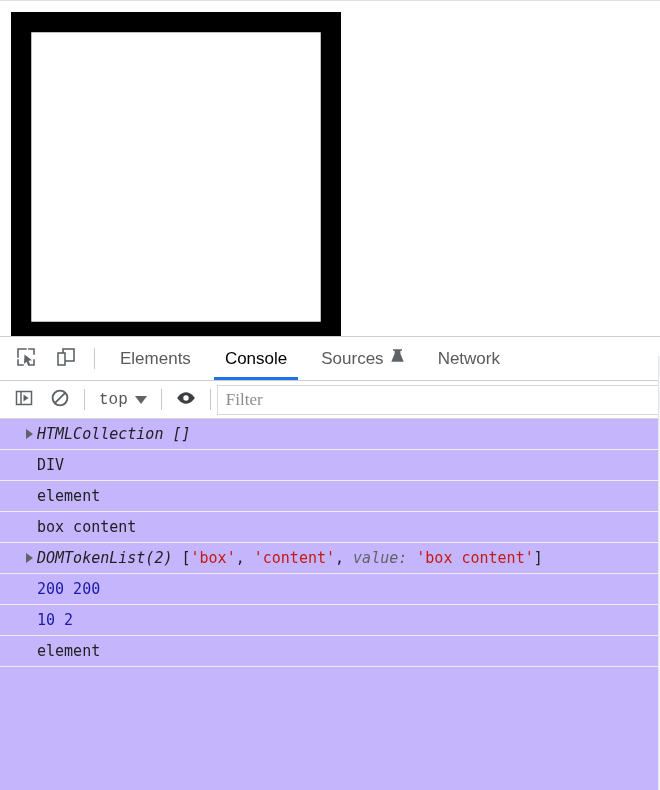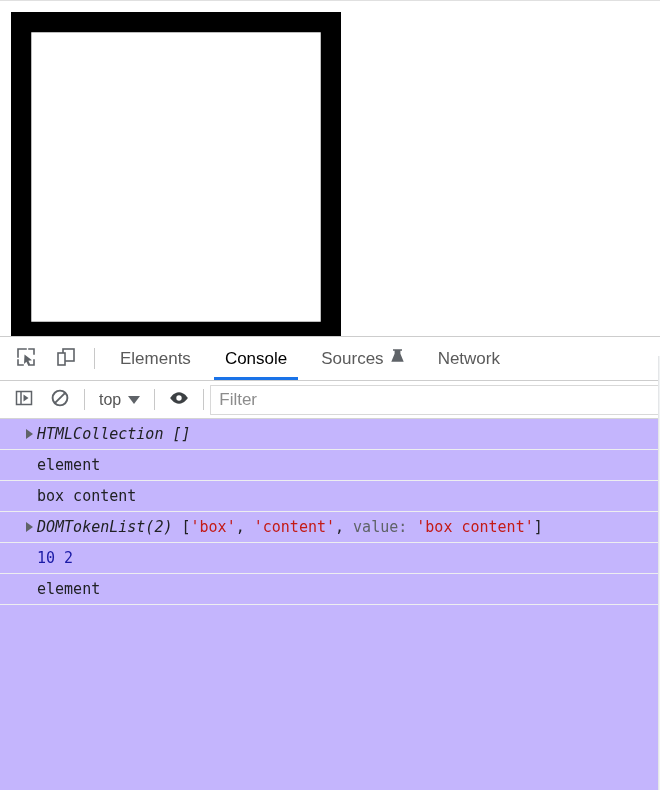"top" .ctx-select { font-family: none -> Liberation Mono, monospace }
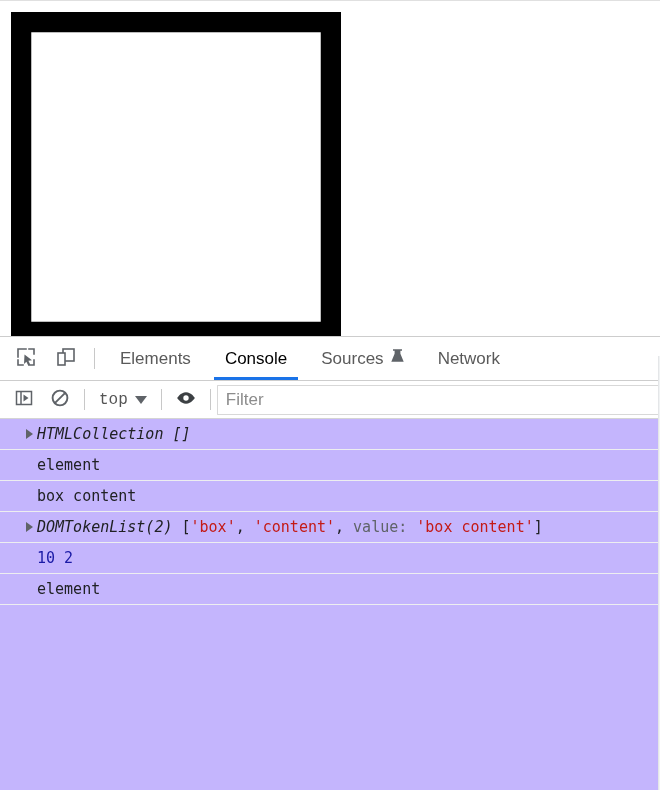"Filter" #filter-input { font-family: Liberation Sans, sans-serif -> Liberation Serif, serif }
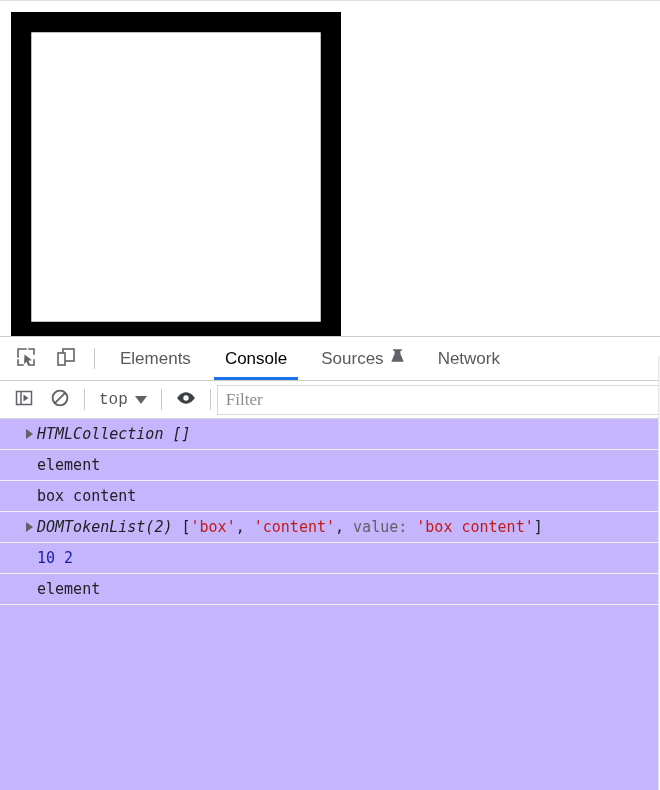"DIV" div.msg-row { html: none -> <div><span>DIV</span></div> }
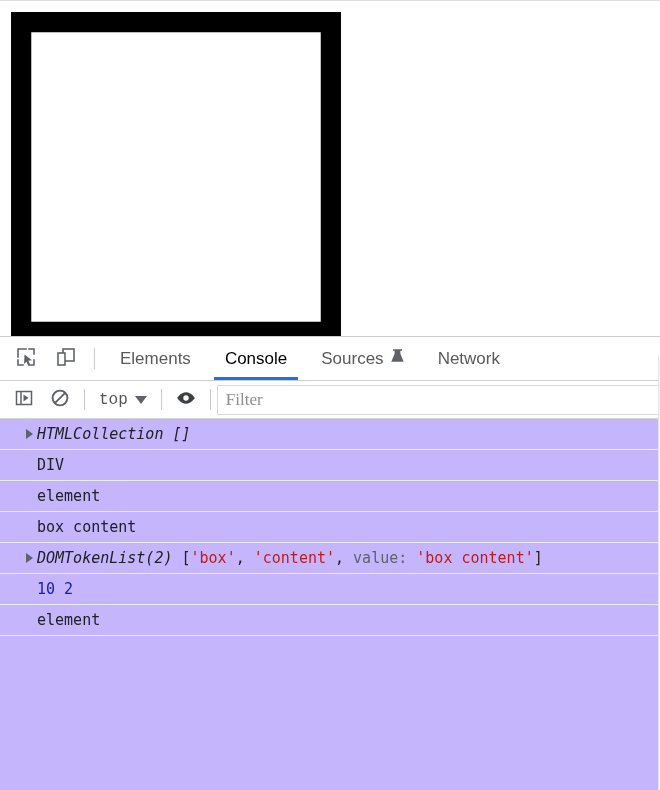"value:" .tok-prop { font-style: none -> italic }
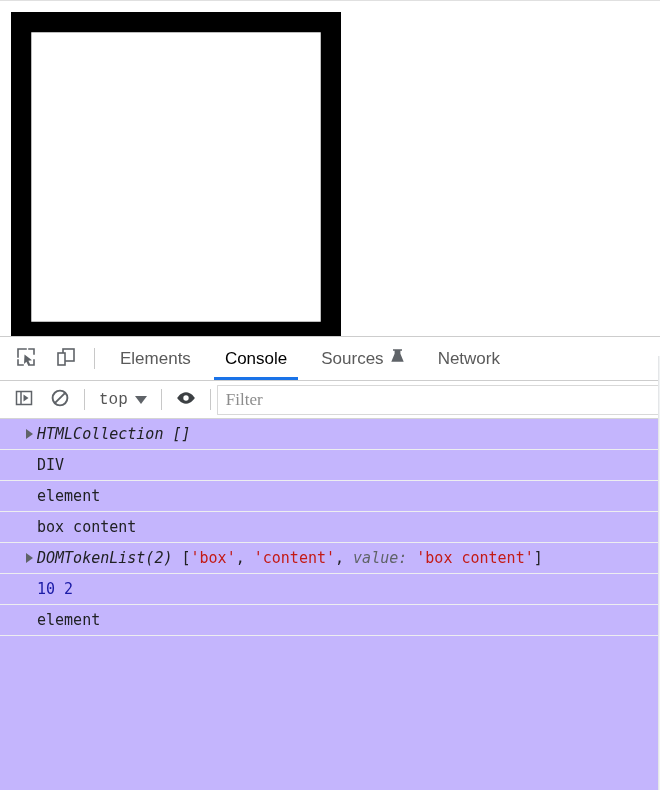"200 200" div.msg-row { html: none -> <div><span>200 200</span></div> }
